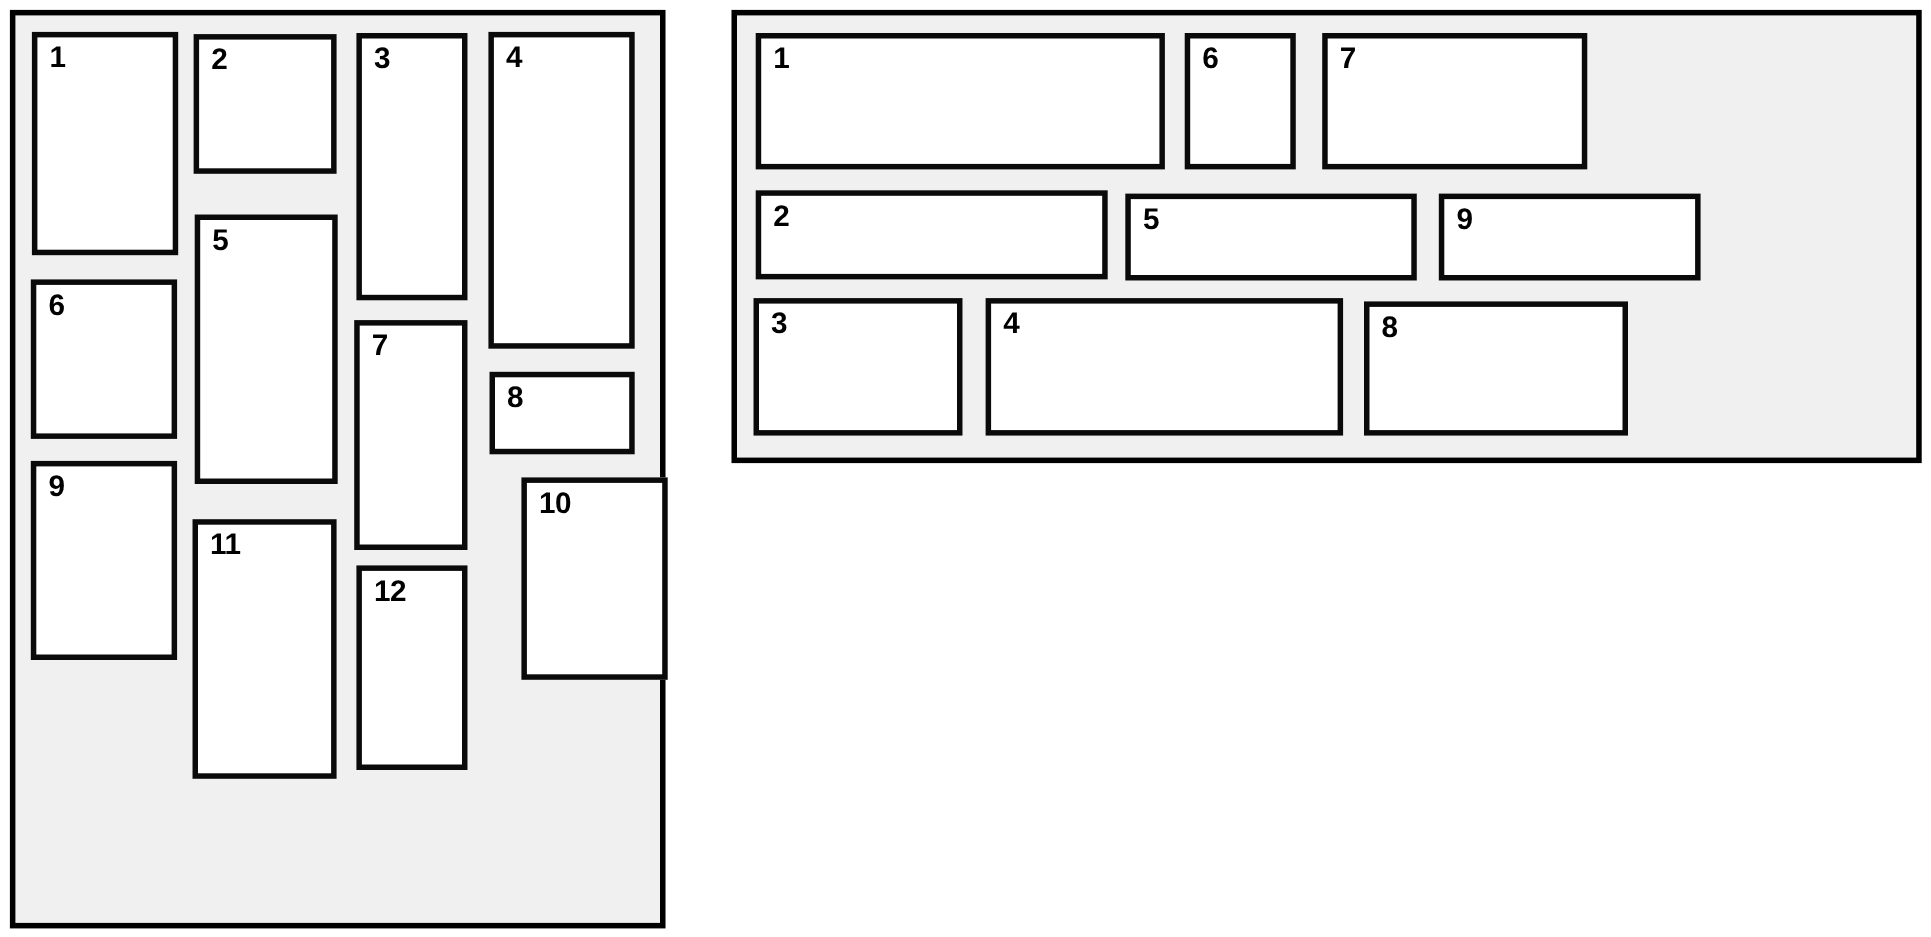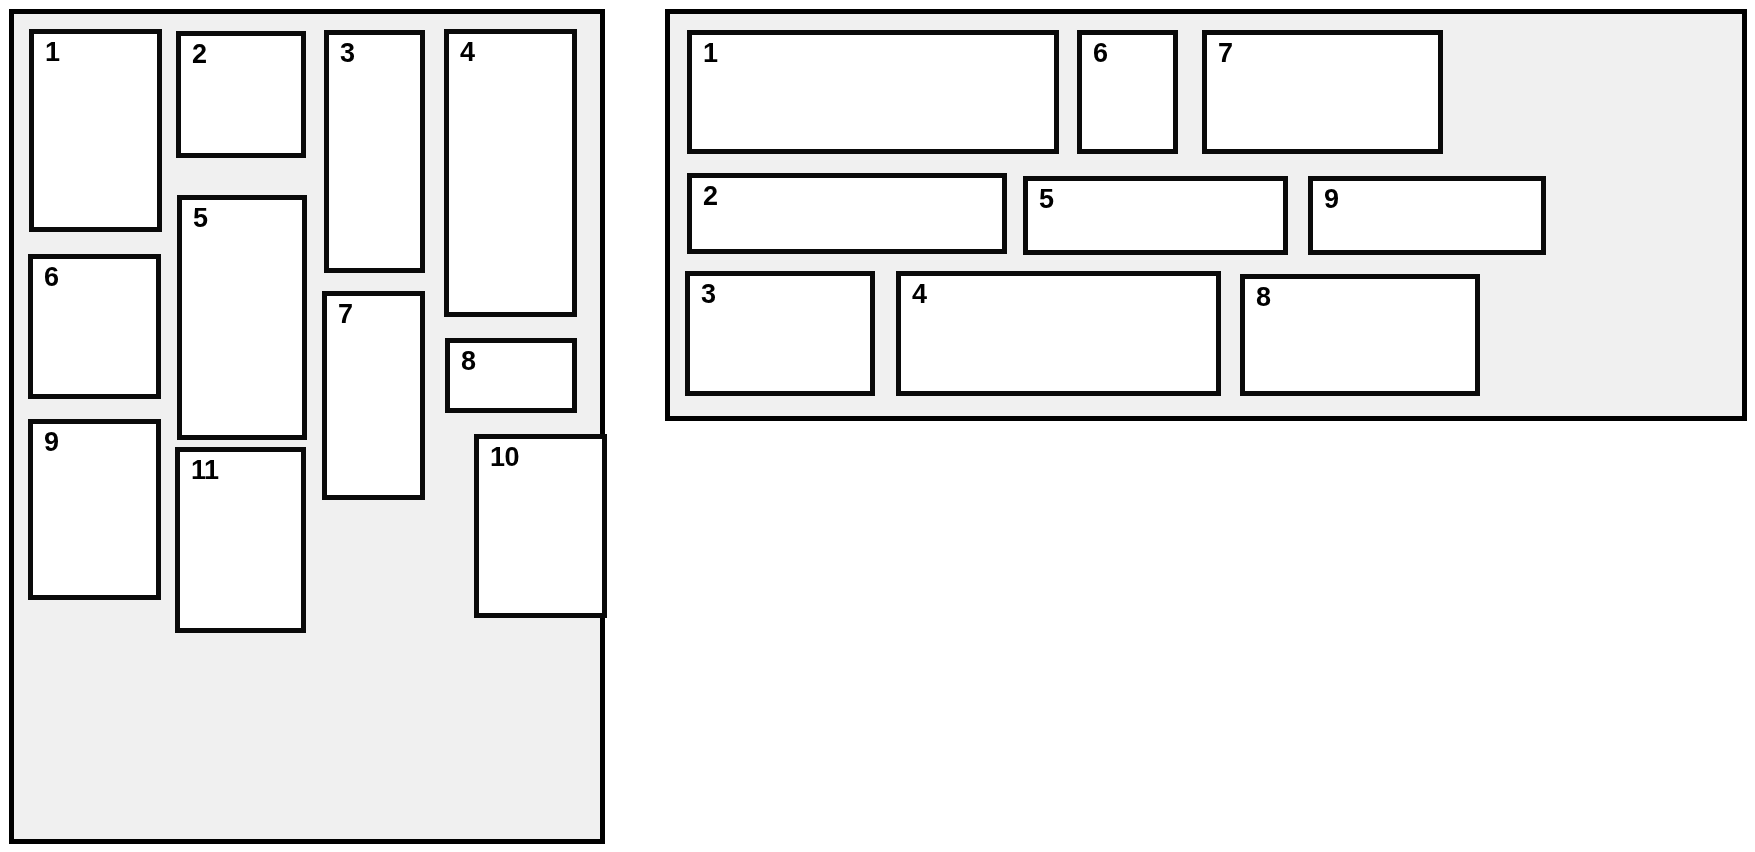"11" div.box { height: 186px -> 236px; top: 433px -> 458px }
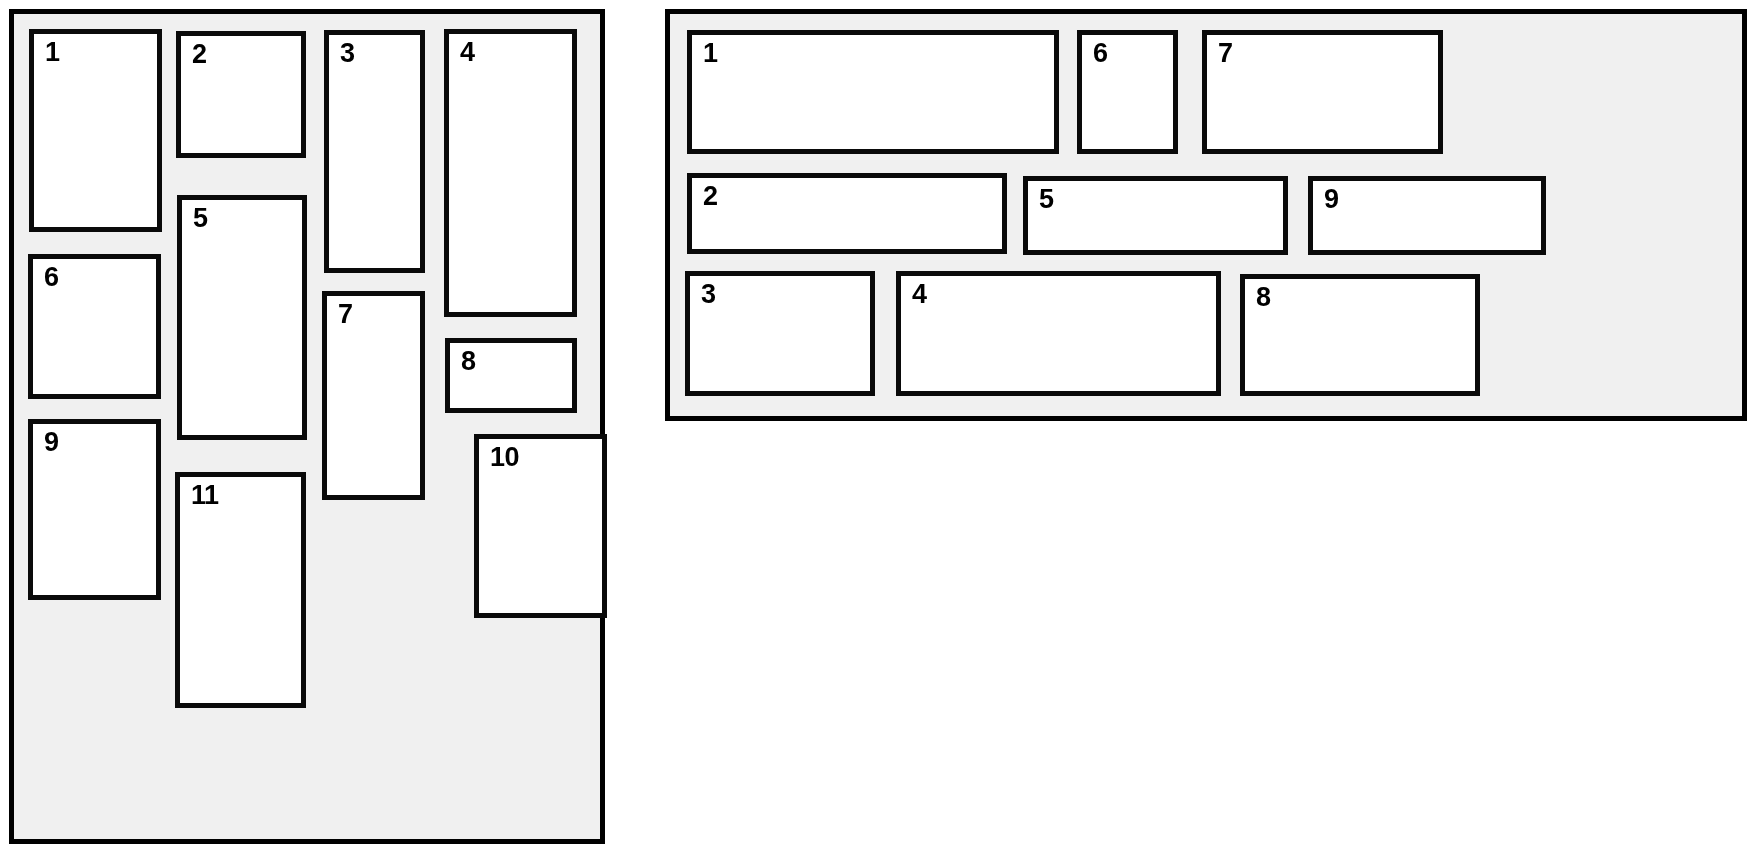"12" div.box { html: none -> <div> <span>12</span> </div> }
